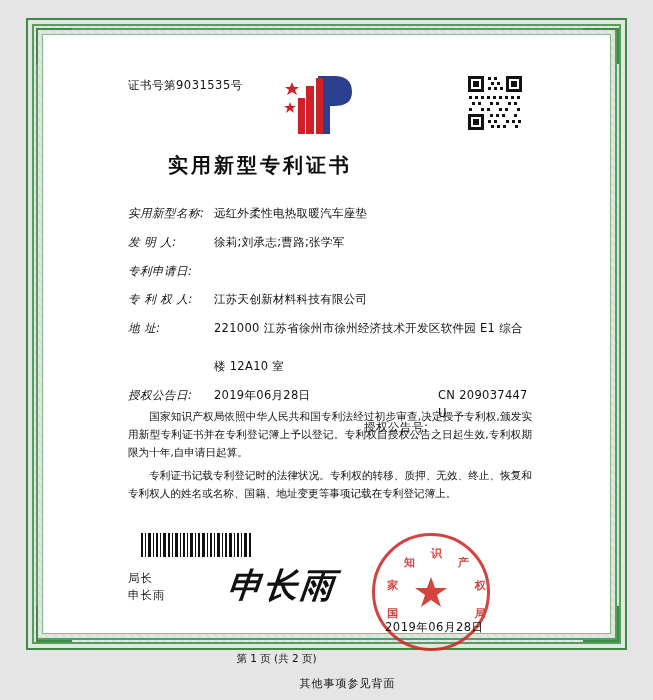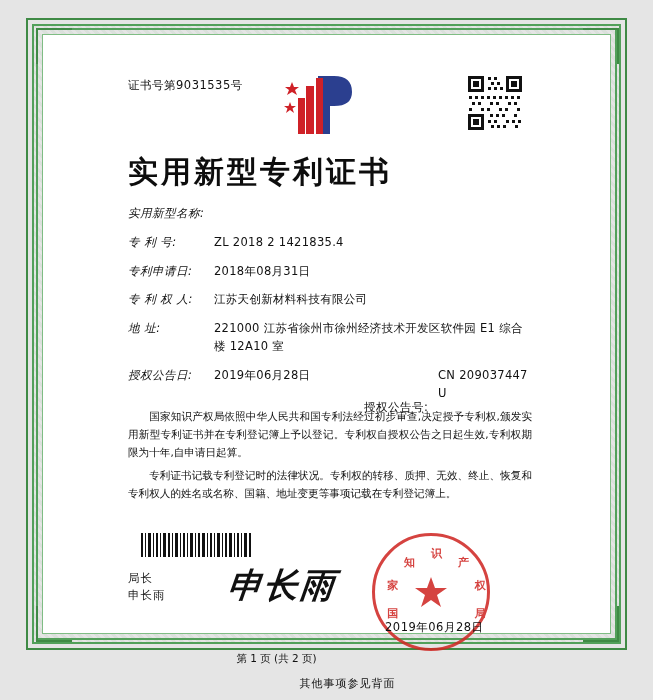"实用新型专利证书" .title { font-size: 30px -> 20px }
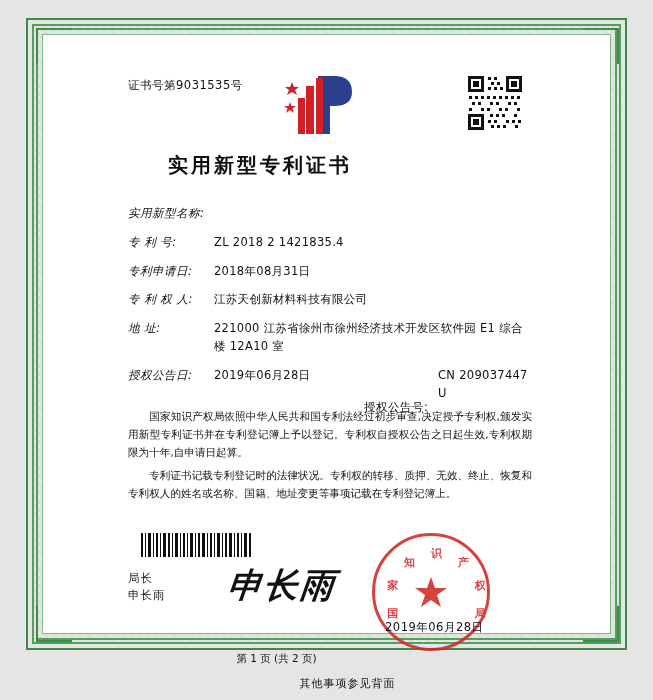"远红外柔性电热取暖汽车座垫" div.field-value { html: none -> <div>远红外柔性电热取暖汽车座垫</div> }
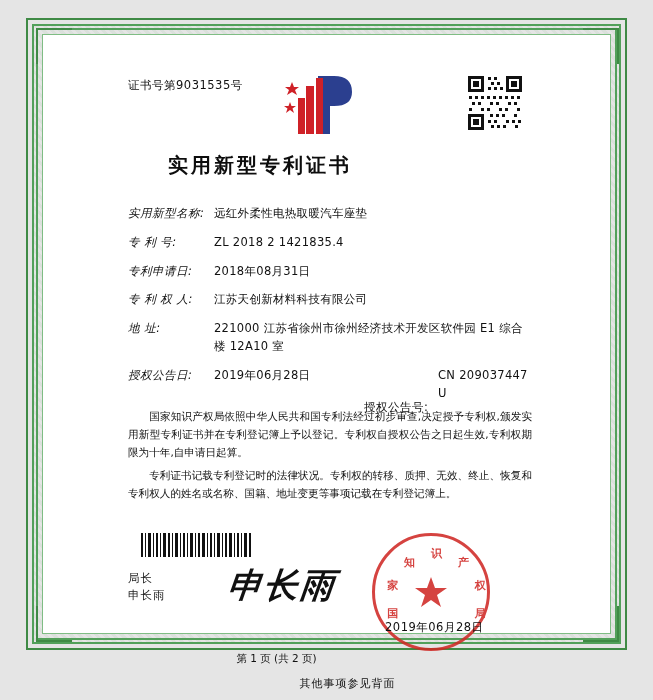"发 明 人:" div.field-row { html: none -> <div> <div>发 明 人:</div> <div>徐莉;刘承志;曹路;张学军</div> </div> }
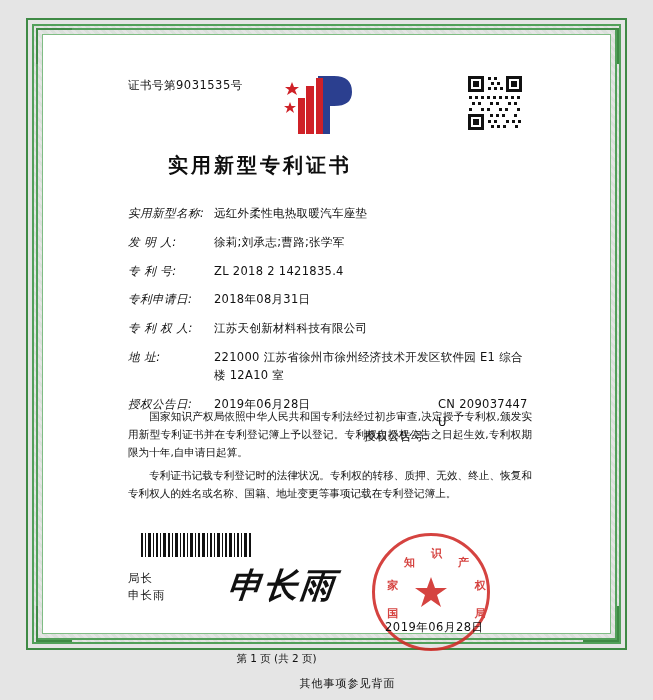"专 利 号:" div.field-row { html: <div> <div>专 利 号:</div> <div>ZL 2018 2 1421835.4</div> </div> -> none }
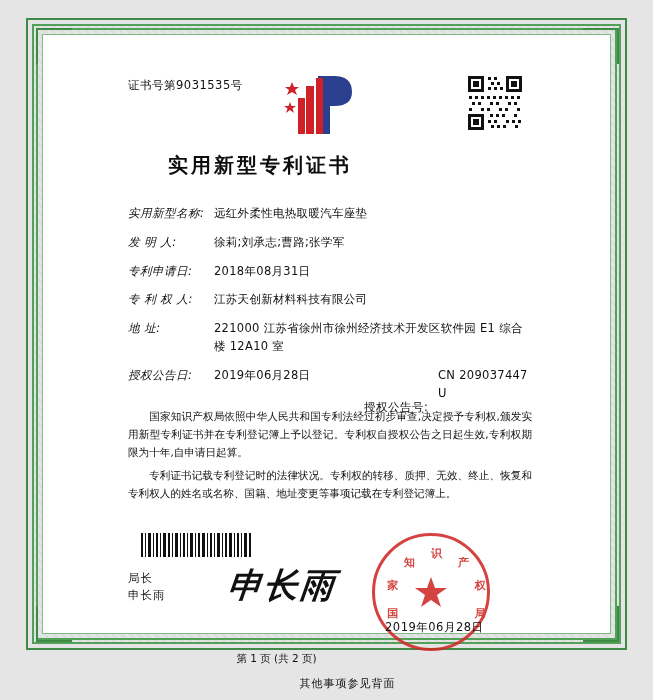"2018年08月31日" div.field-value { html: <div>2018年08月31日</div> -> none }
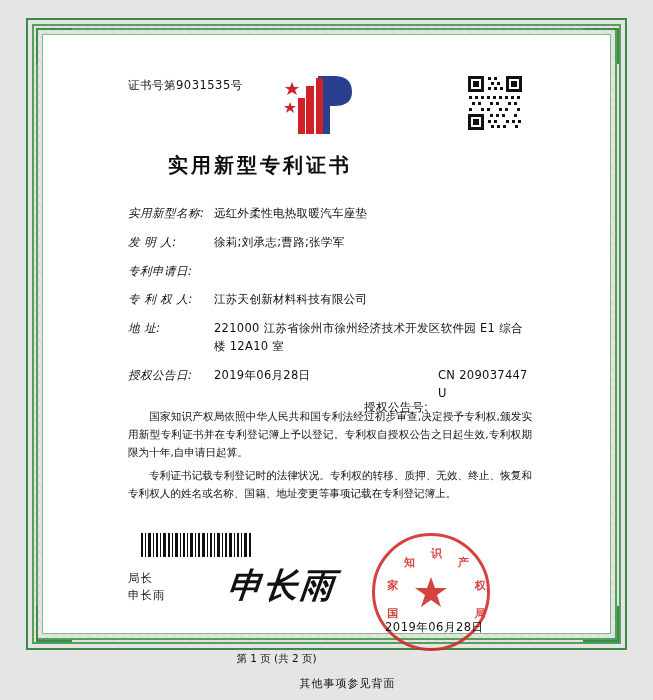"楼 12A10 室" .field-value .cont { margin-top: none -> 20px }
